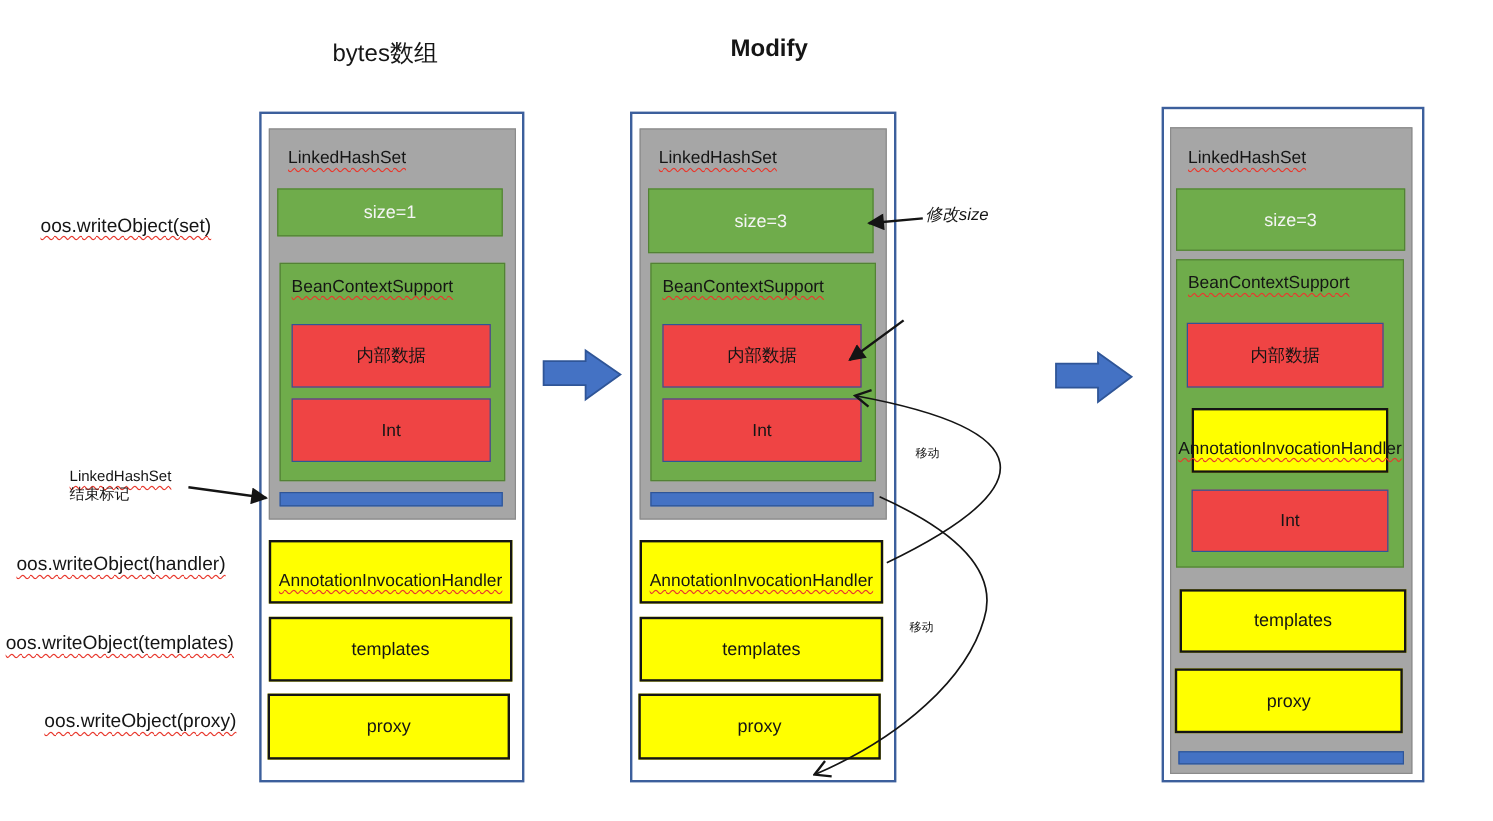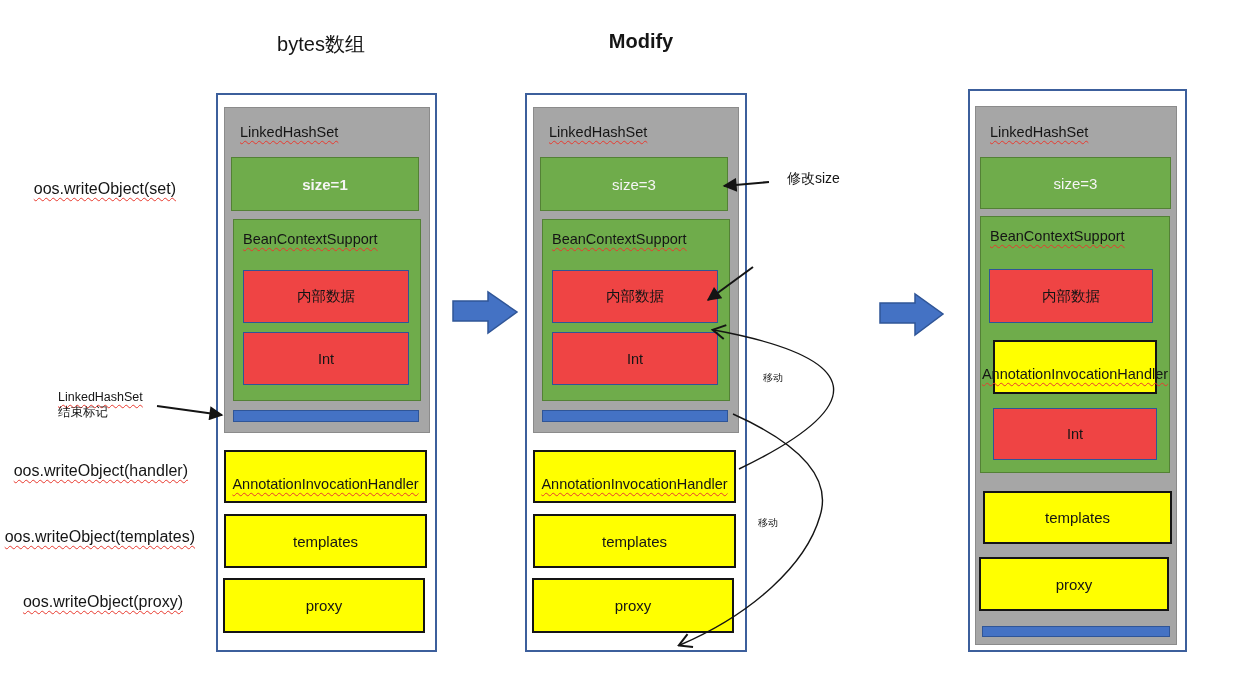"size=1" div.abs { font-weight: bold -> none; height: 54px -> 40px }
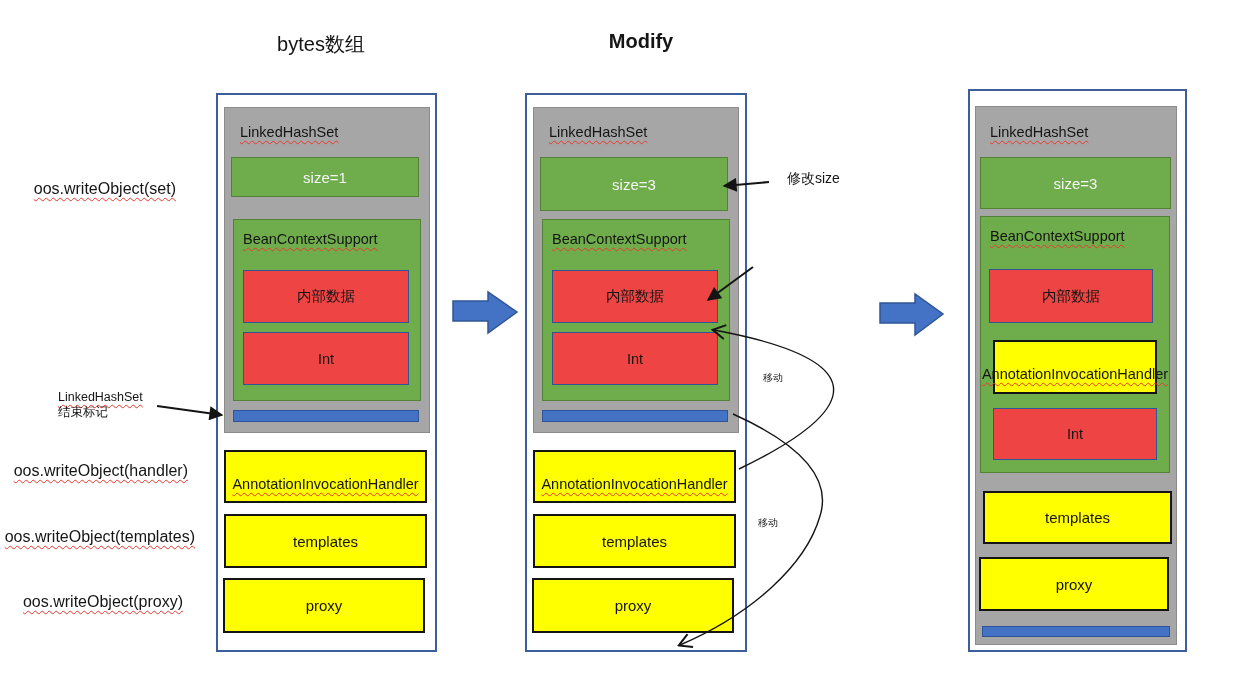"修改size" div.abs { font-style: none -> italic; left: 787px -> 771px }
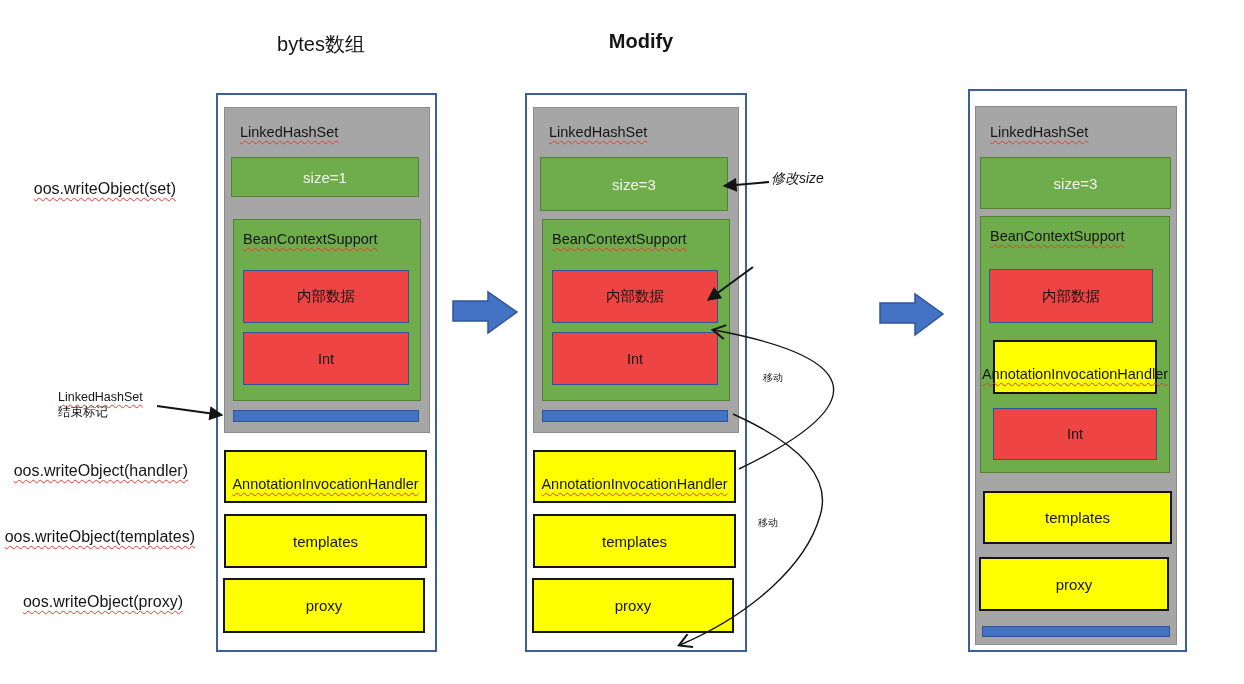"oos.writeObject(proxy)" div.abs { left: 8px -> 22px }
